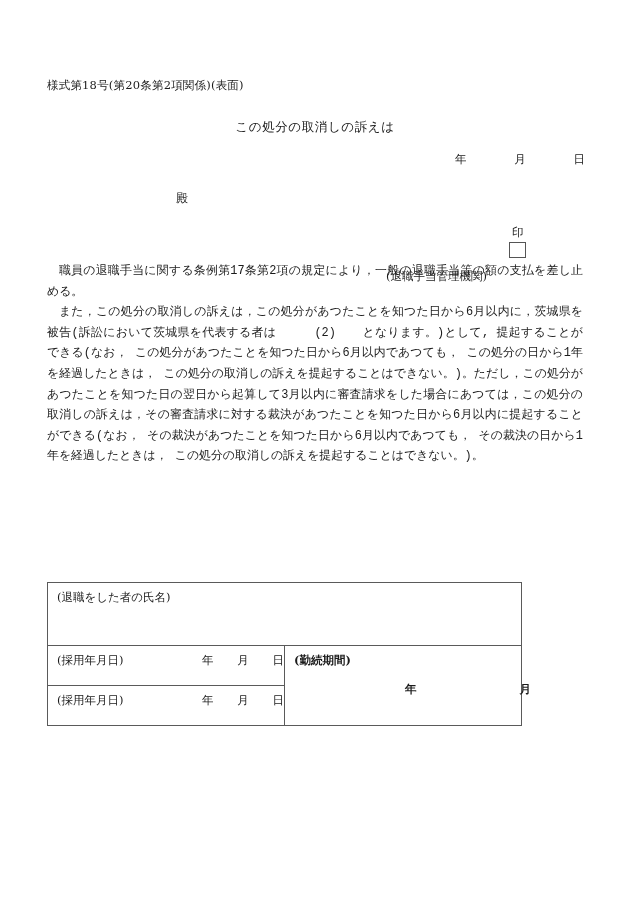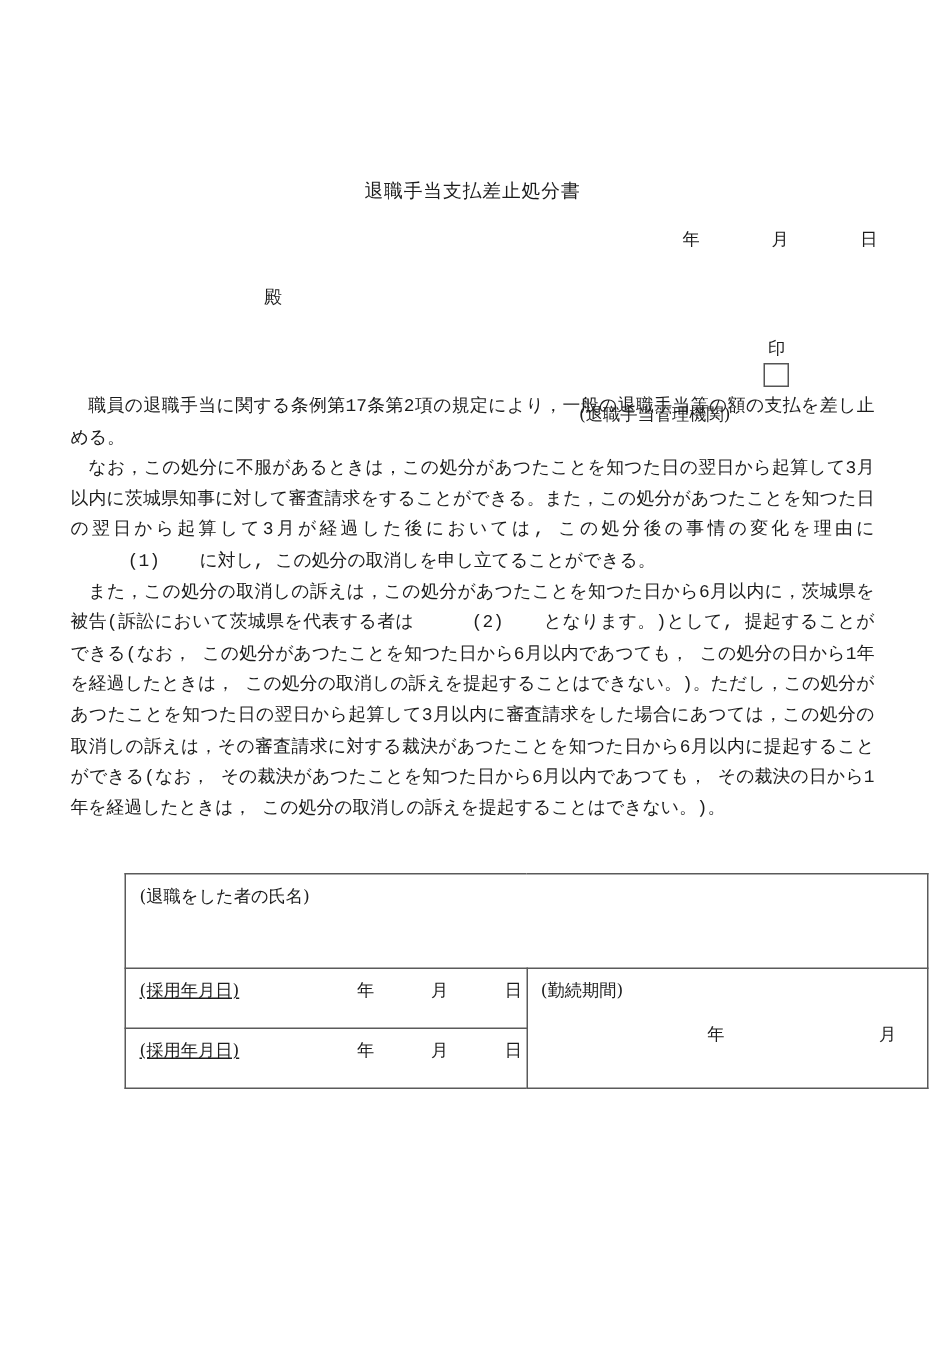"様式第18号(第20条第2項関係)(表面)" div.form-no { html: none -> <div>様式第18号(第20条第2項関係)(表面)</div> }
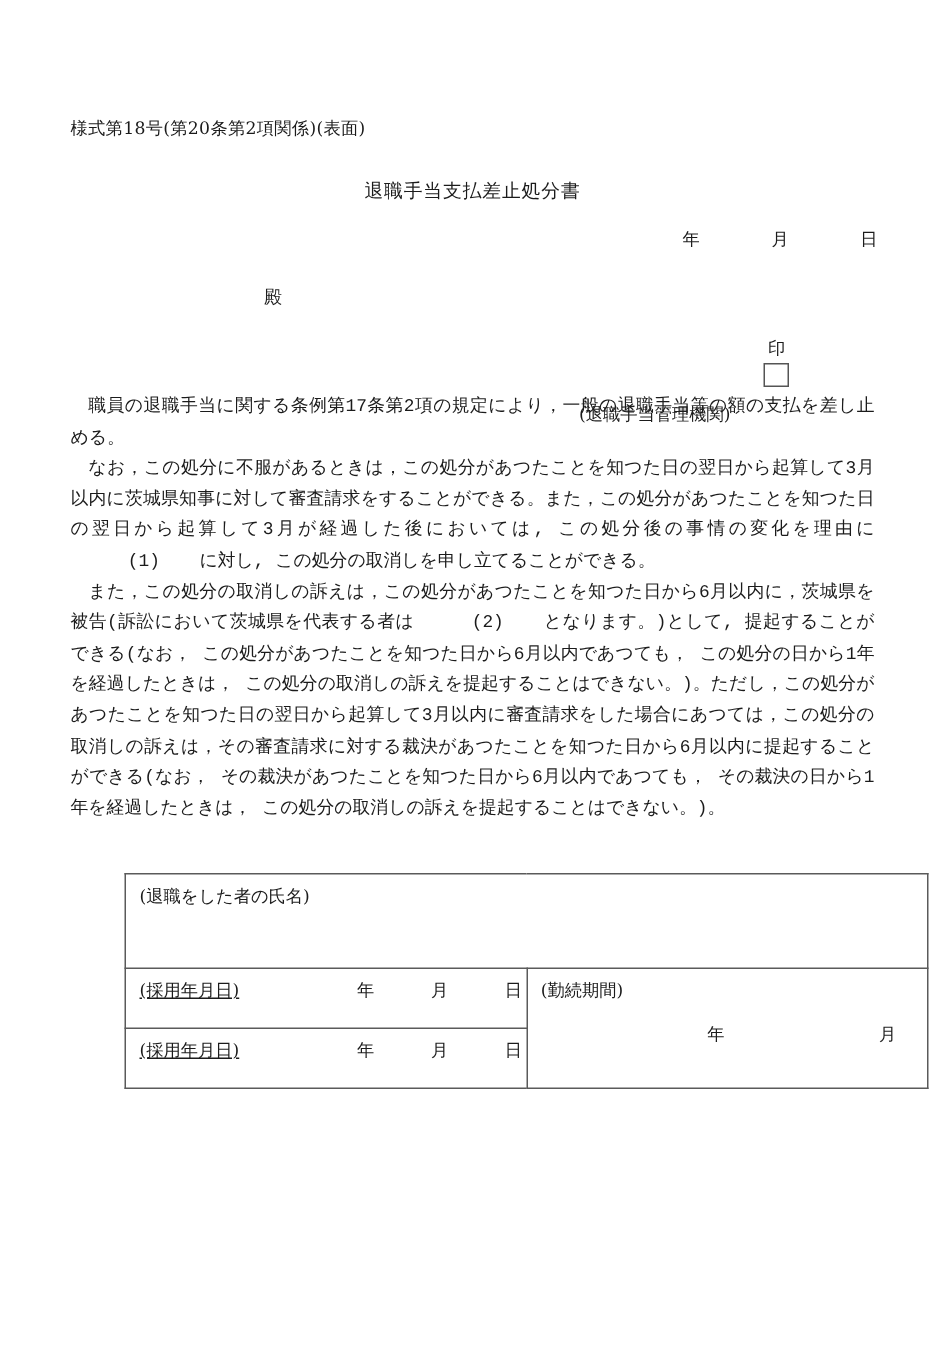"退職手当支払差止処分書" div.doc-title { text: 退職手当支払差止処分書 -> この処分の取消しの訴えは }
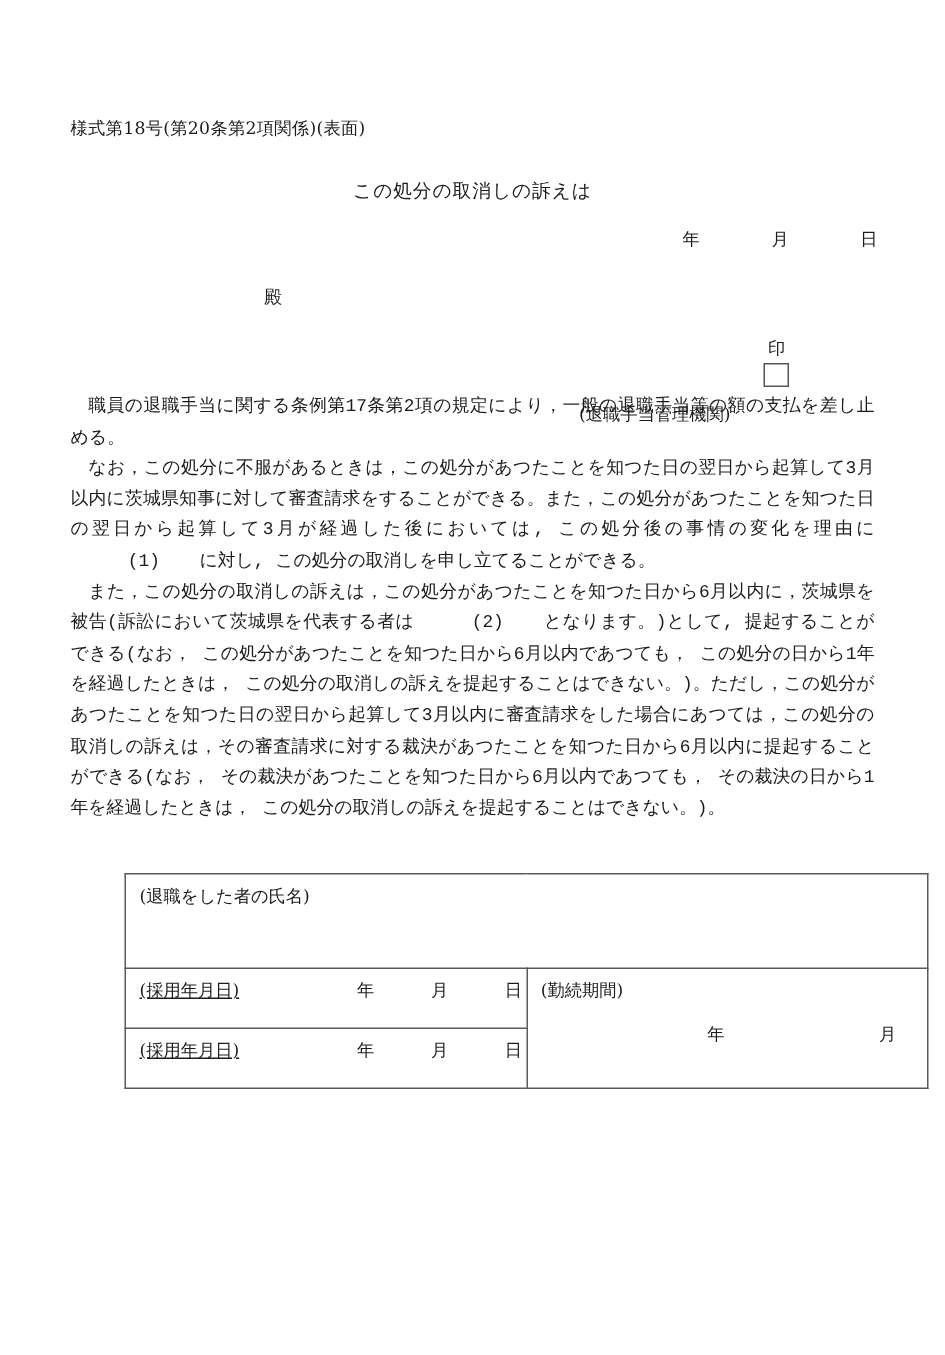"なお，この処分に不服があるときは，この処分があつたことを知つた日の翌日から起算し" p { html: <p><span>なお，この処分に不服があるときは，この処分があつたことを知つた日の翌日から起算して3月以内に茨城県知事に対して審査請求をすることができる。また，この処分があつたことを知つた日の翌日から起算して3月が経過した後においては, この処分後の事情の変化を理由に</span><span>(1)</span><span>に対し, この処分の取消しを申し立てることができる。</span></p> -> none }
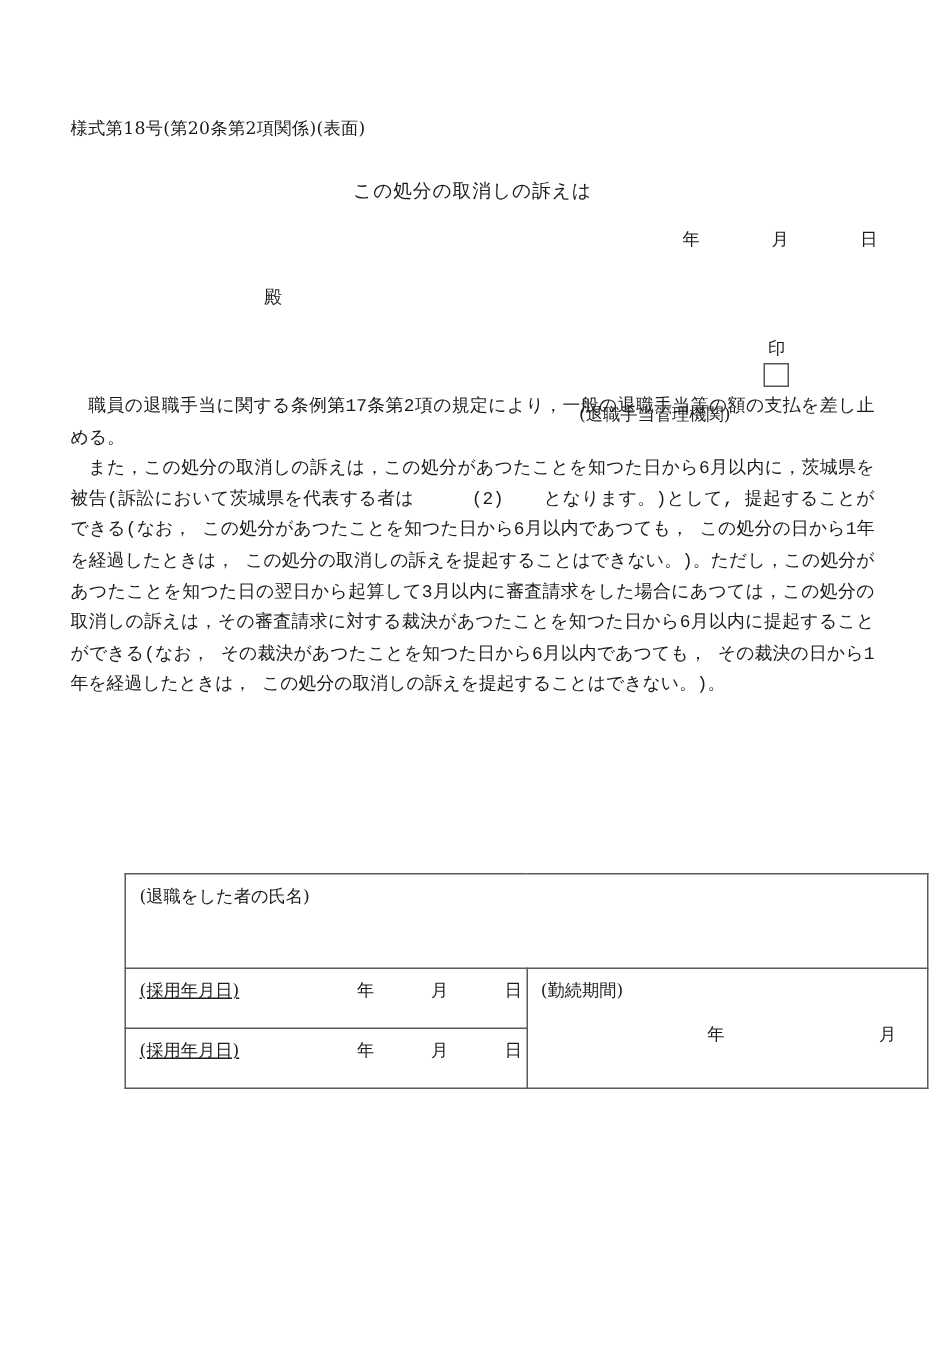"(退職をした者の氏名)" .form-table { margin-left: 36px -> none; width: 536px -> 475px }
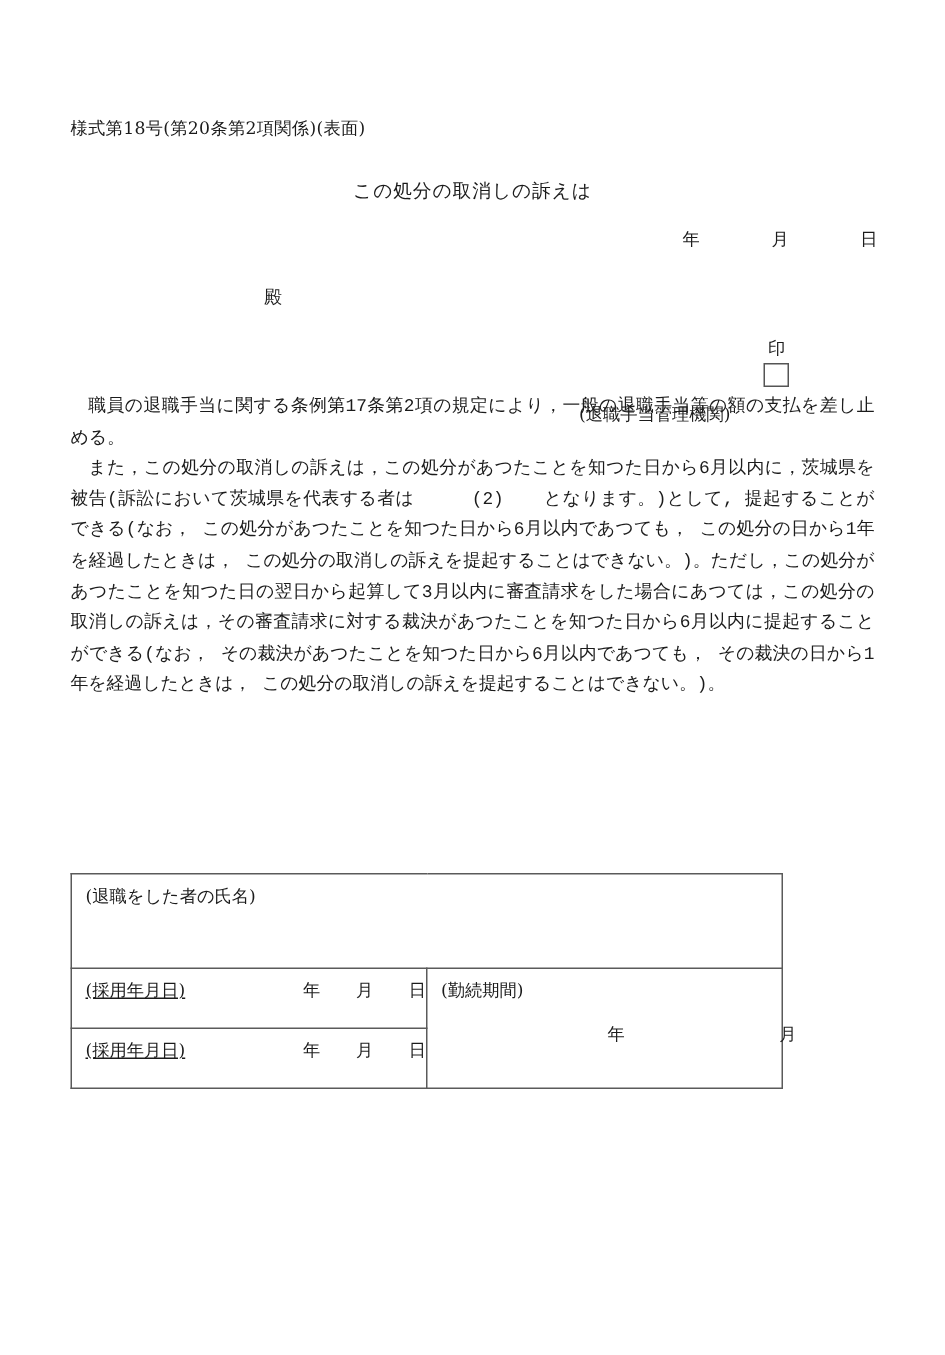"(採用年月日)" .date-fields .label { text-decoration: underline -> none }
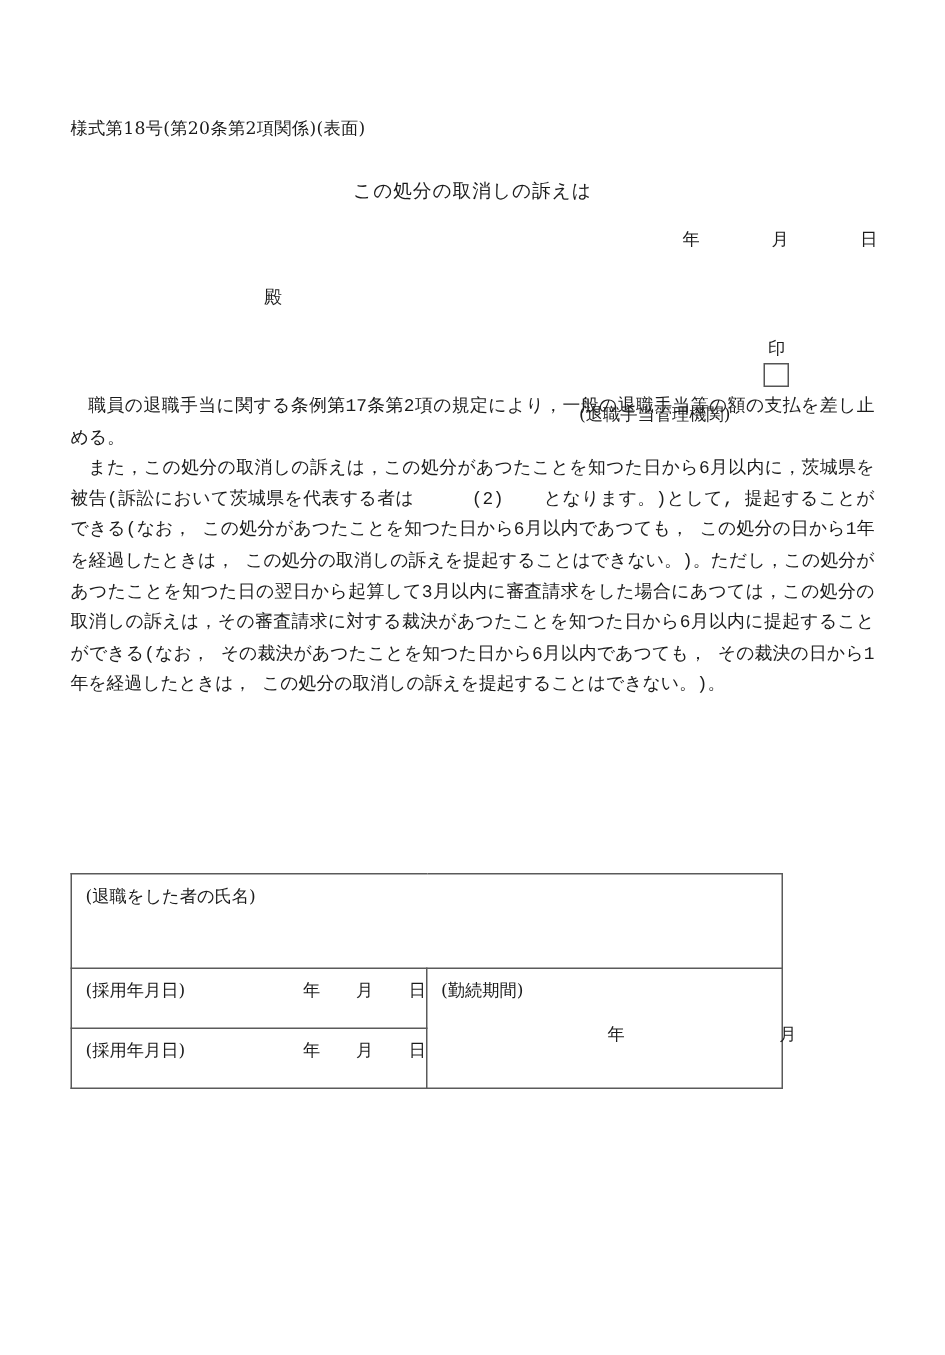"(勤続期間)" .service-cell { font-weight: none -> bold }
